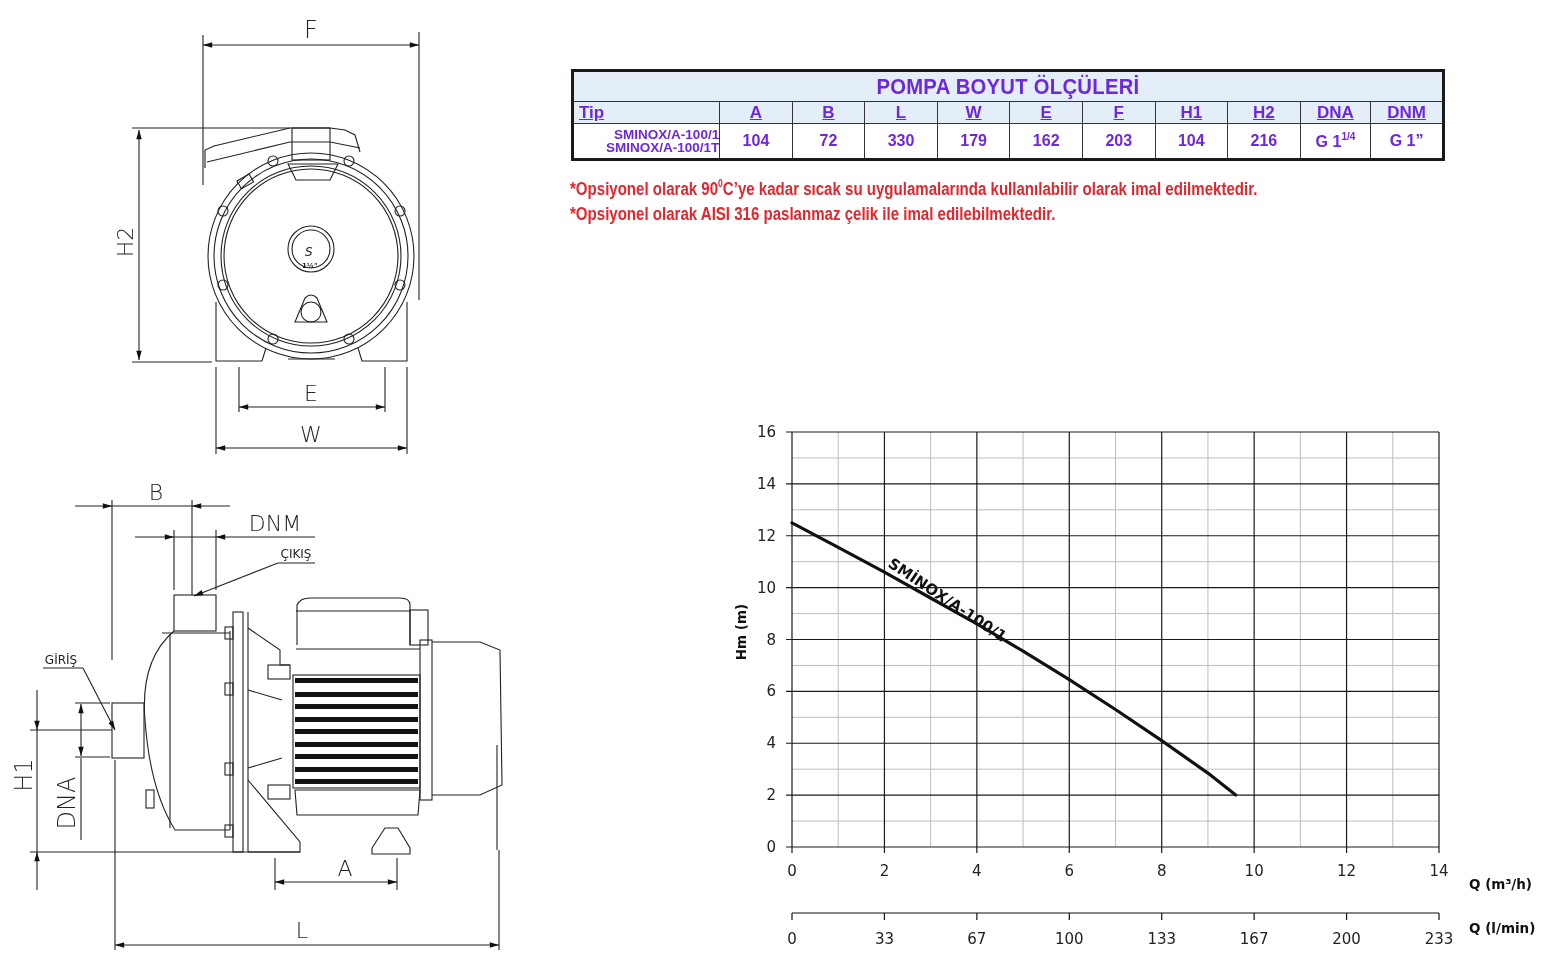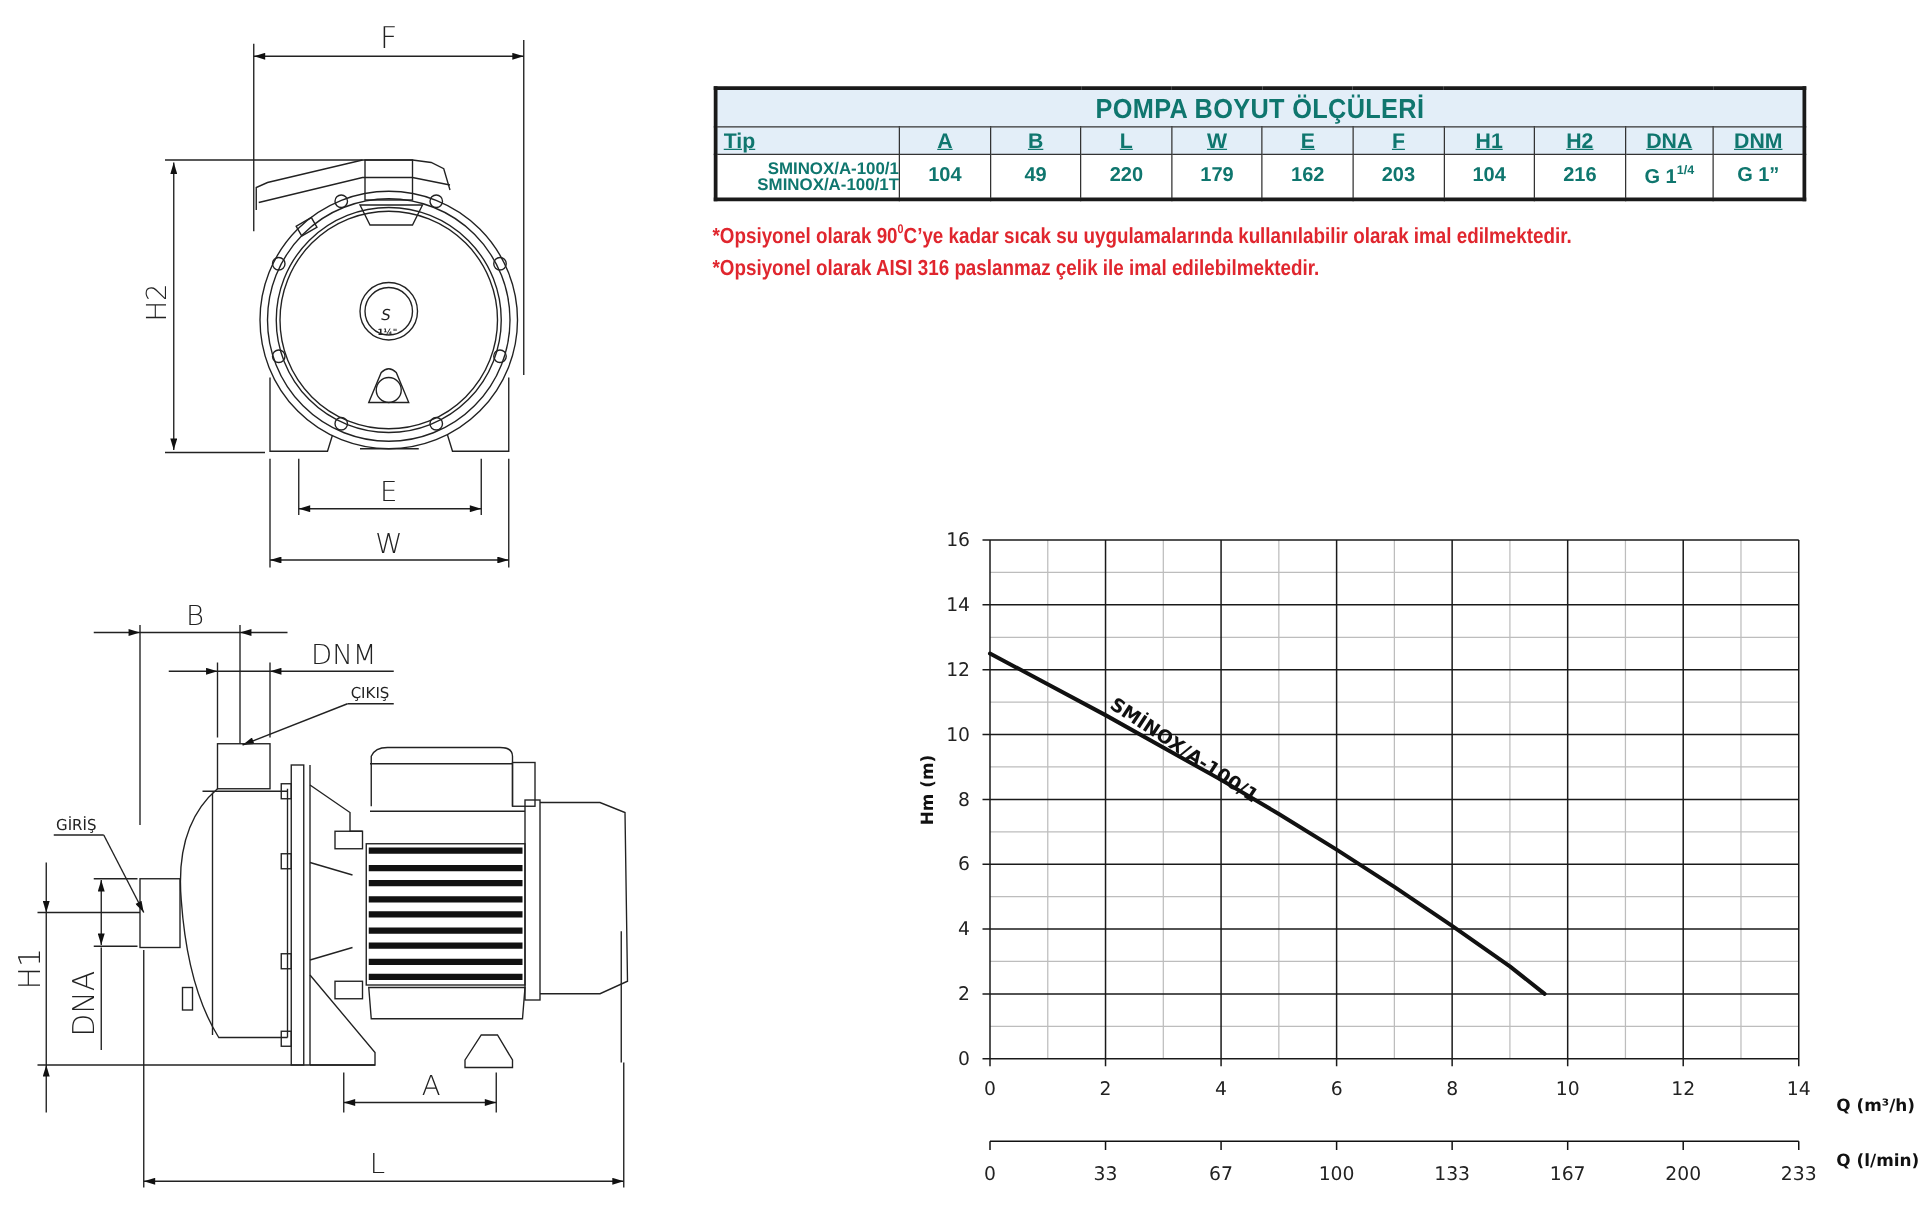"POMPA BOYUT ÖLÇÜLERİ" #dims-table td, #dims-table th { color: #0f766e -> #6d28d9 }
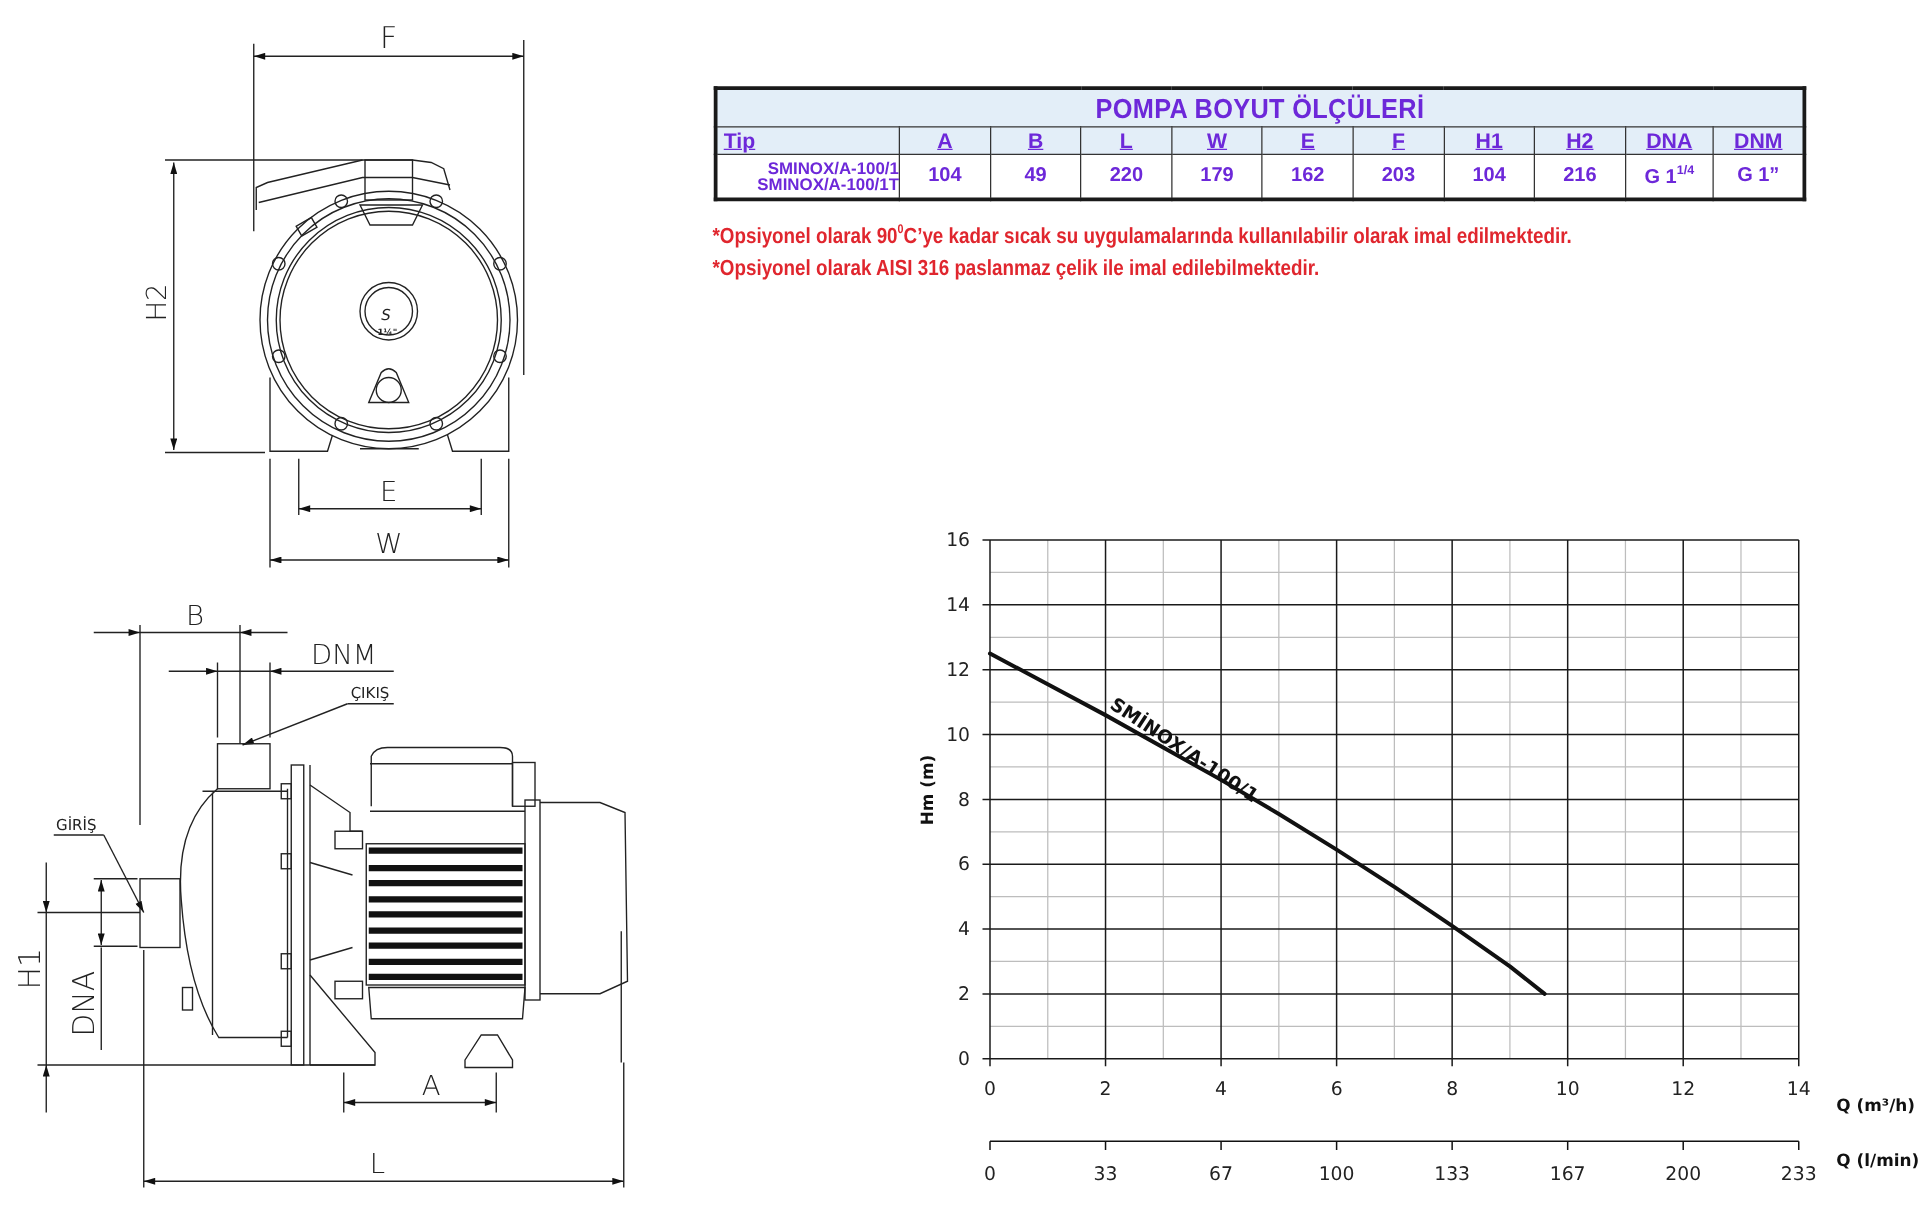"49" td { text: 49 -> 72 }
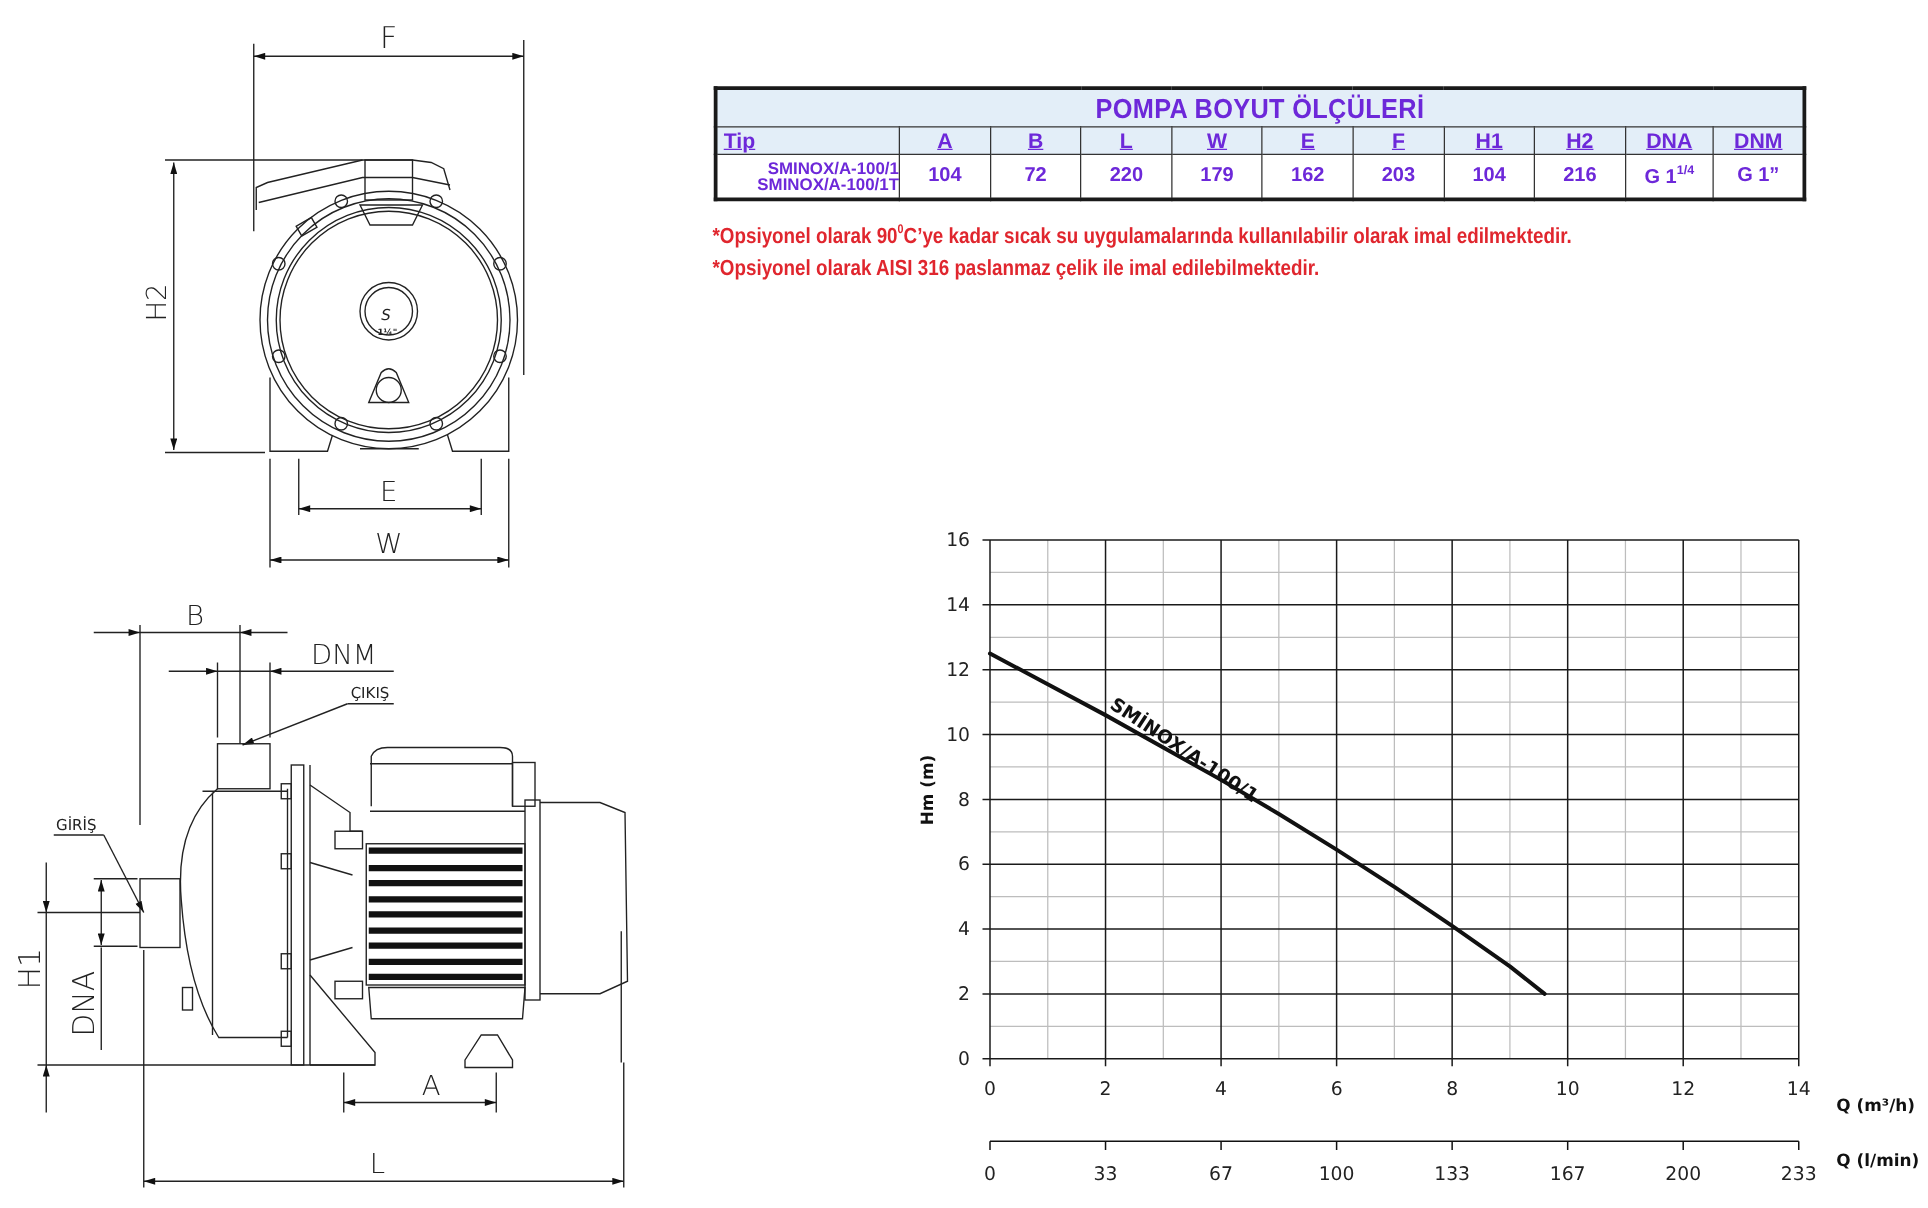"220" td { text: 220 -> 330 }
